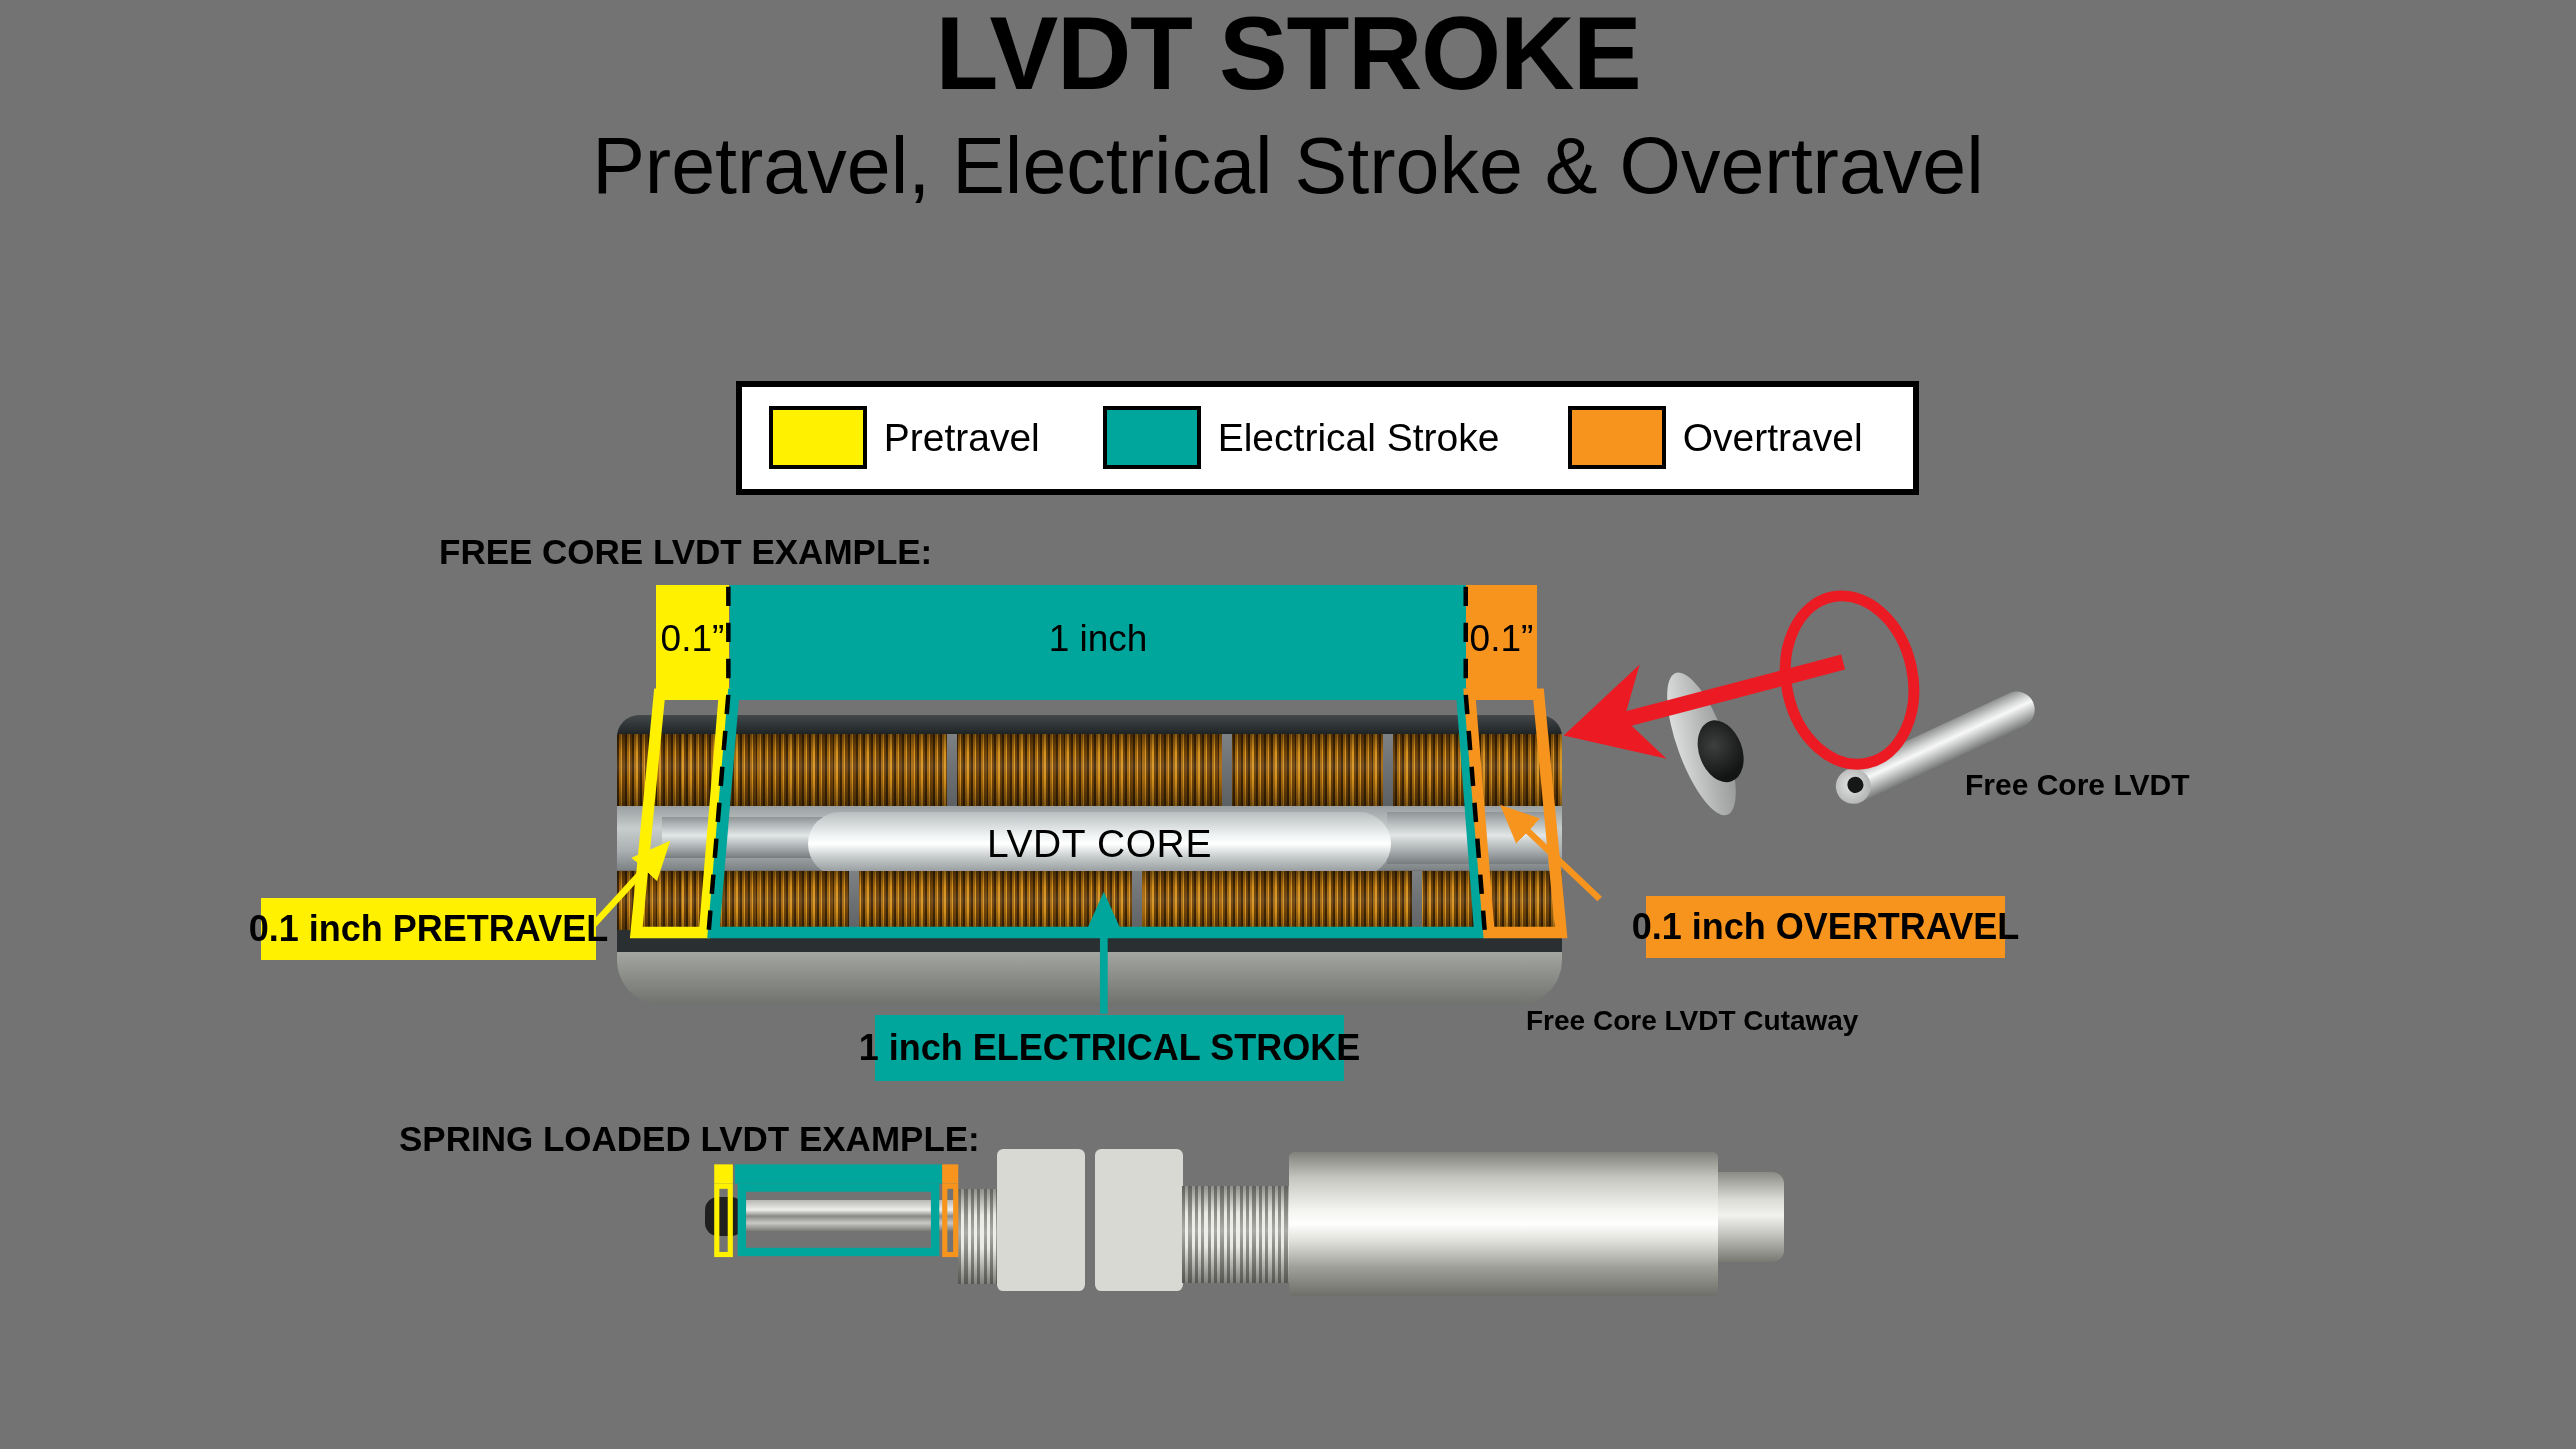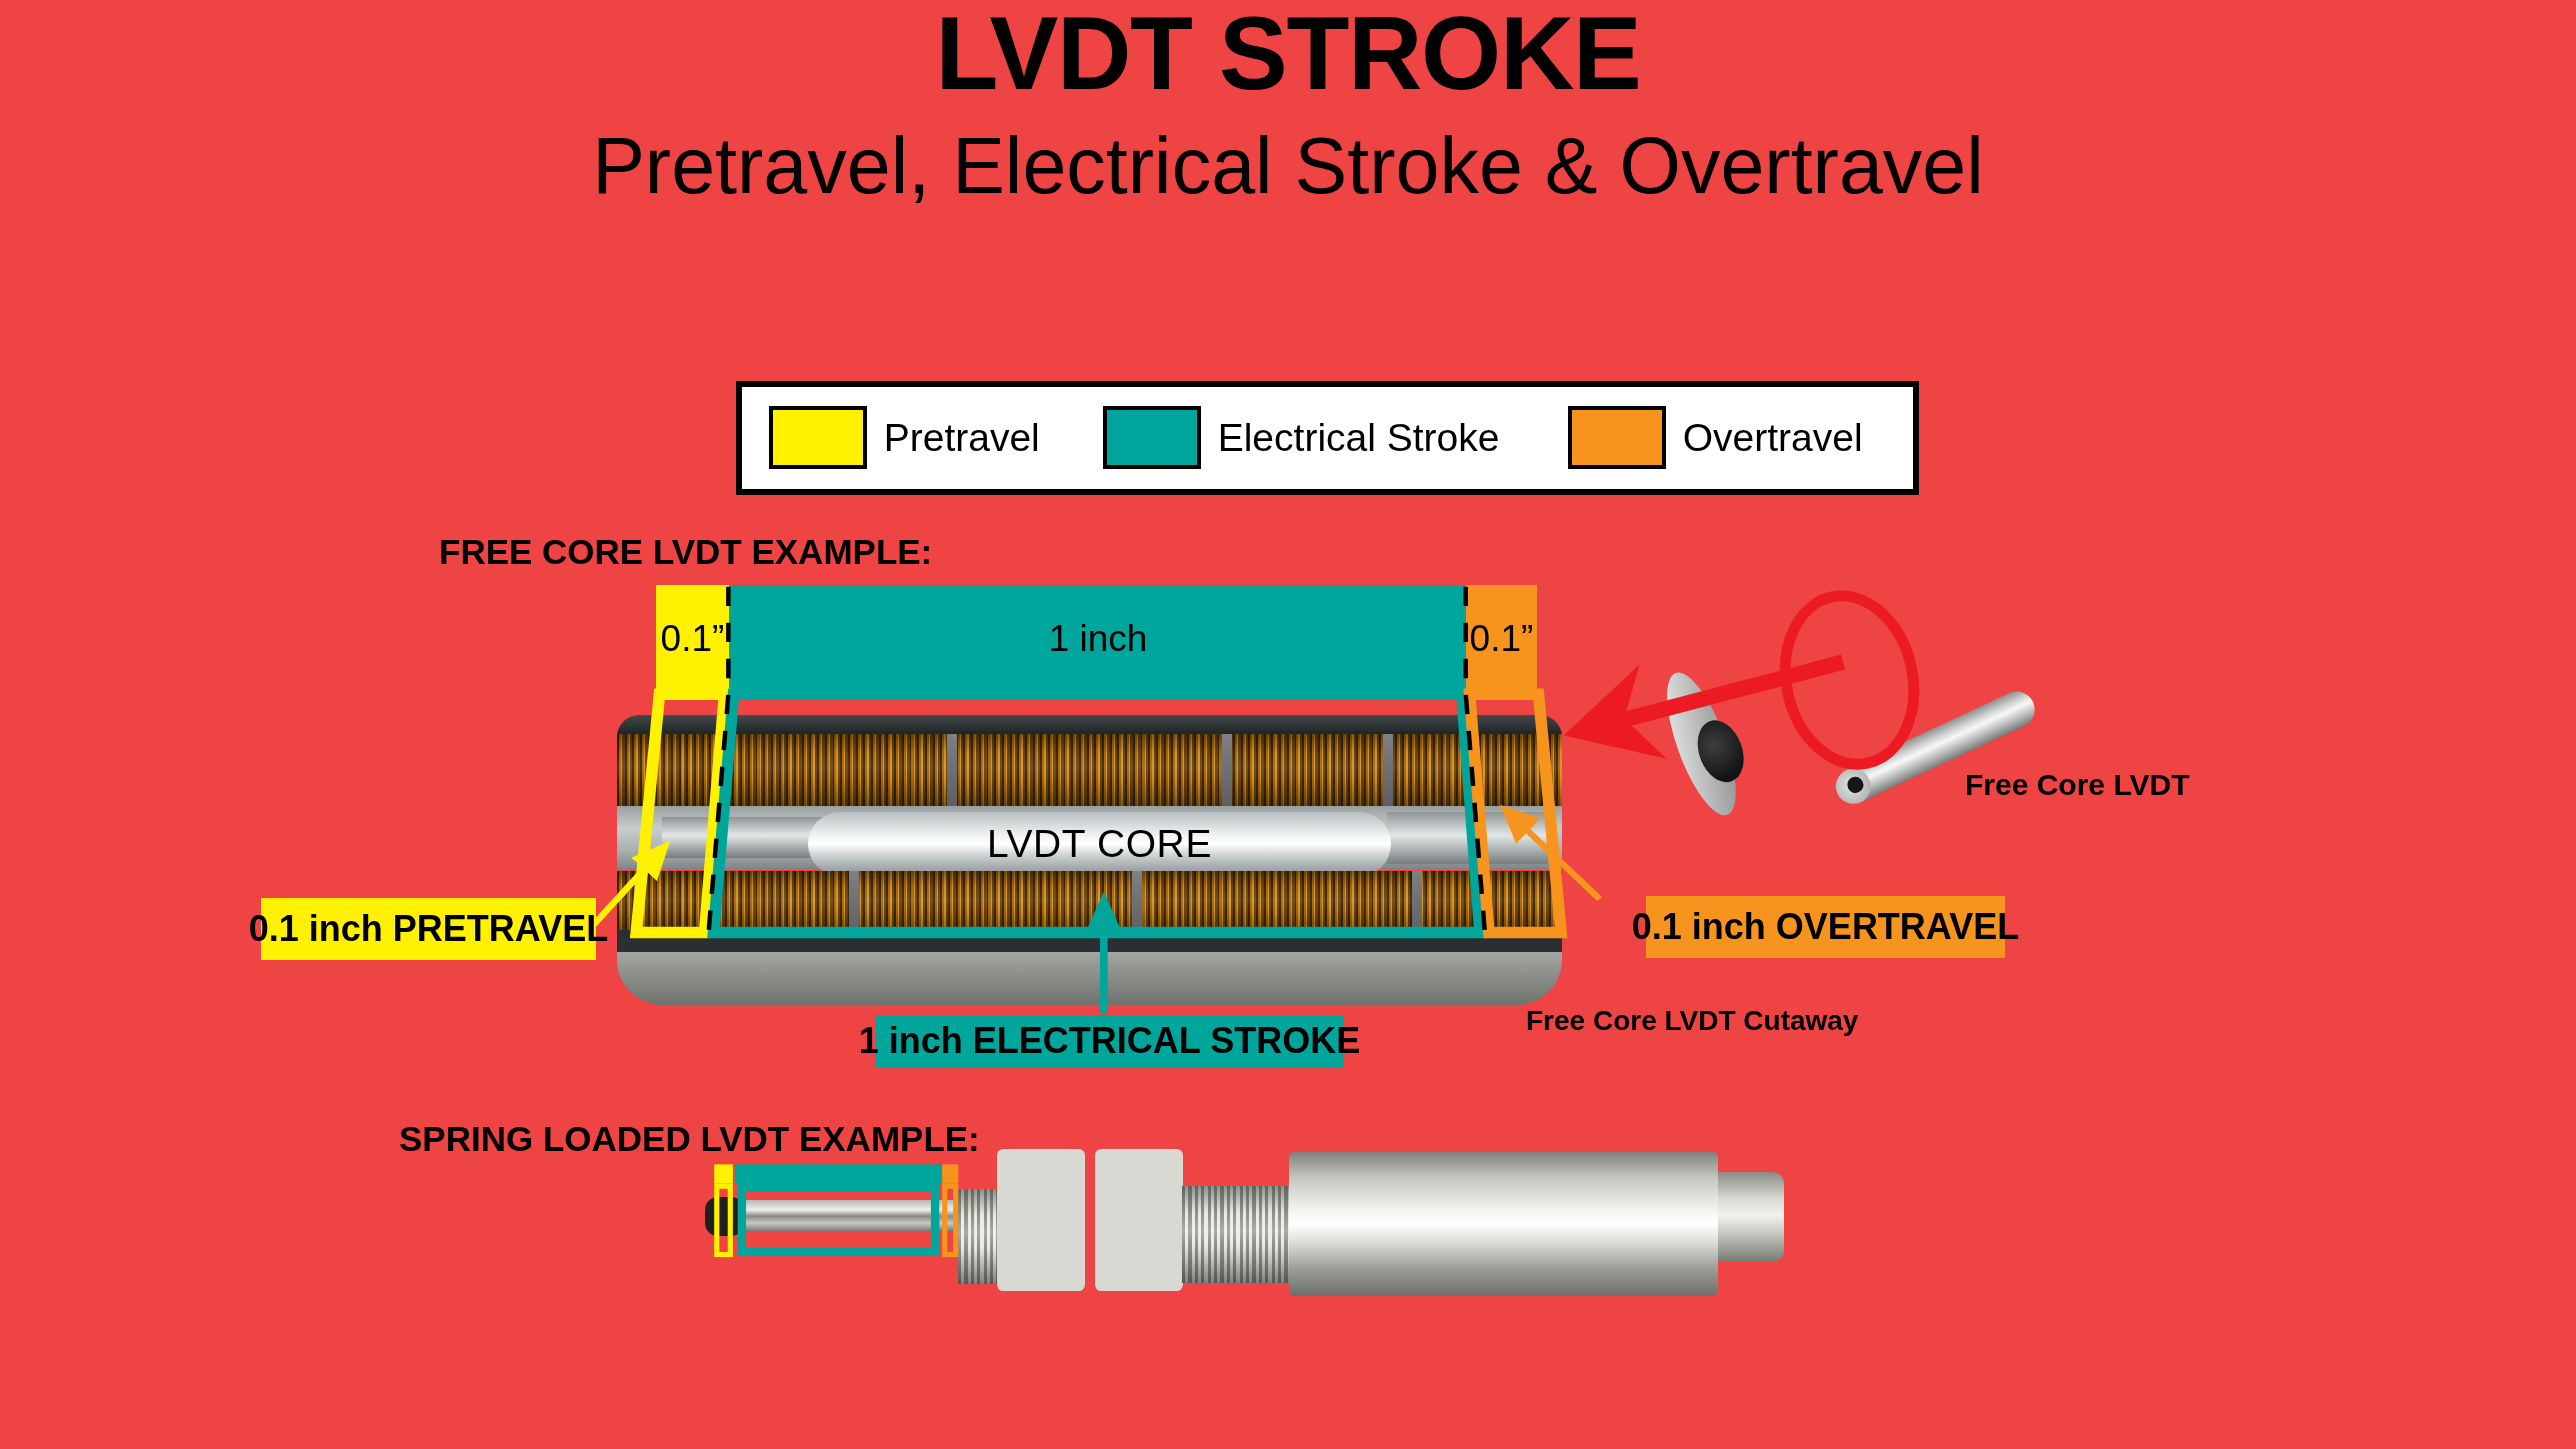"LVDT STROKE" .canvas { background: #ef4444 -> #737373 }
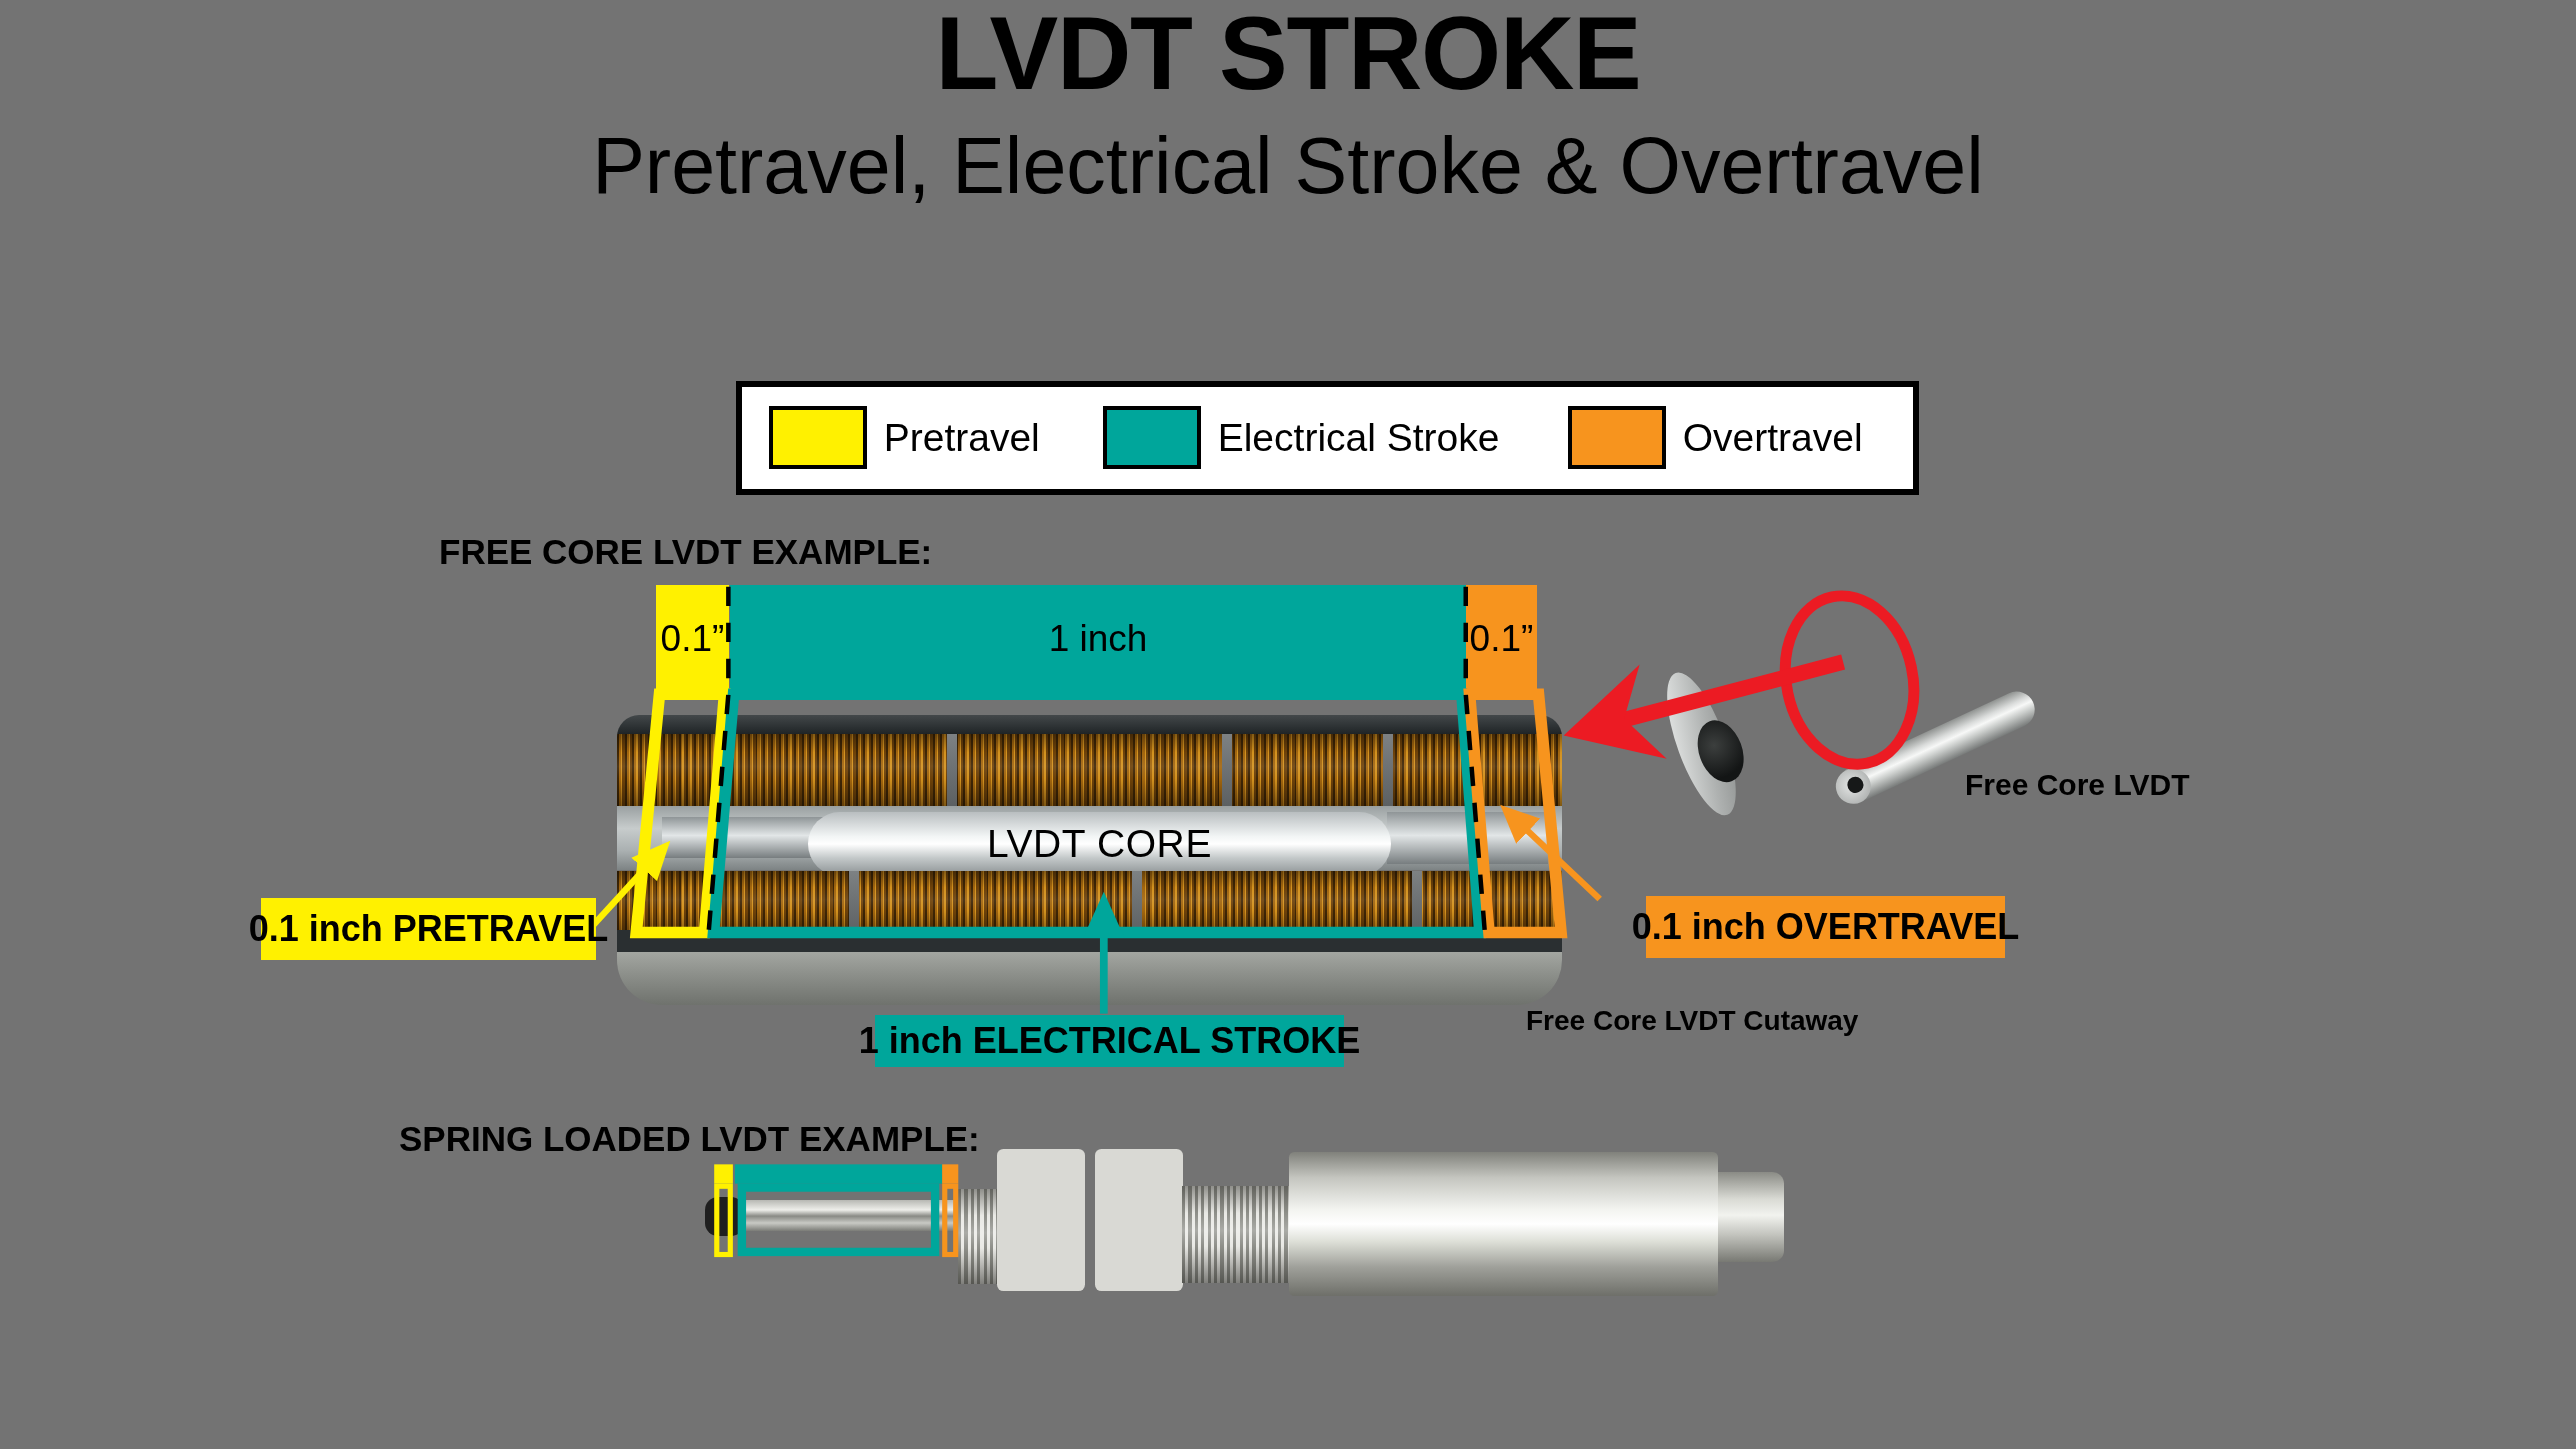"1 inch ELECTRICAL STROKE" .co-es { height: 52px -> 66px }
